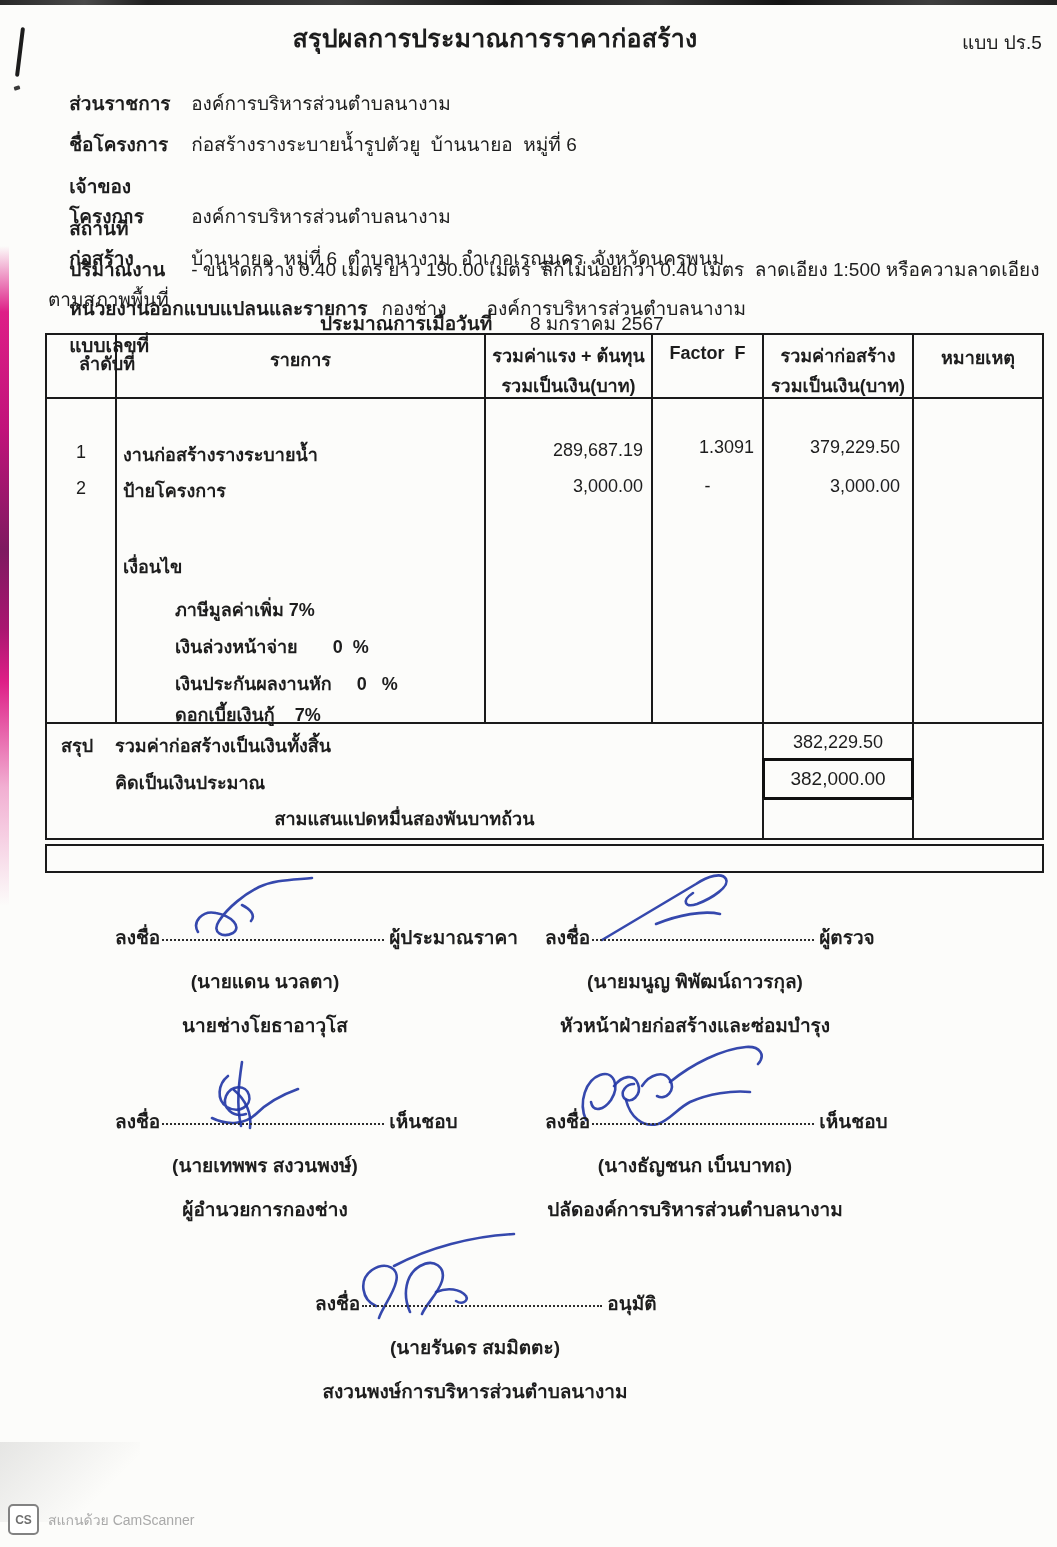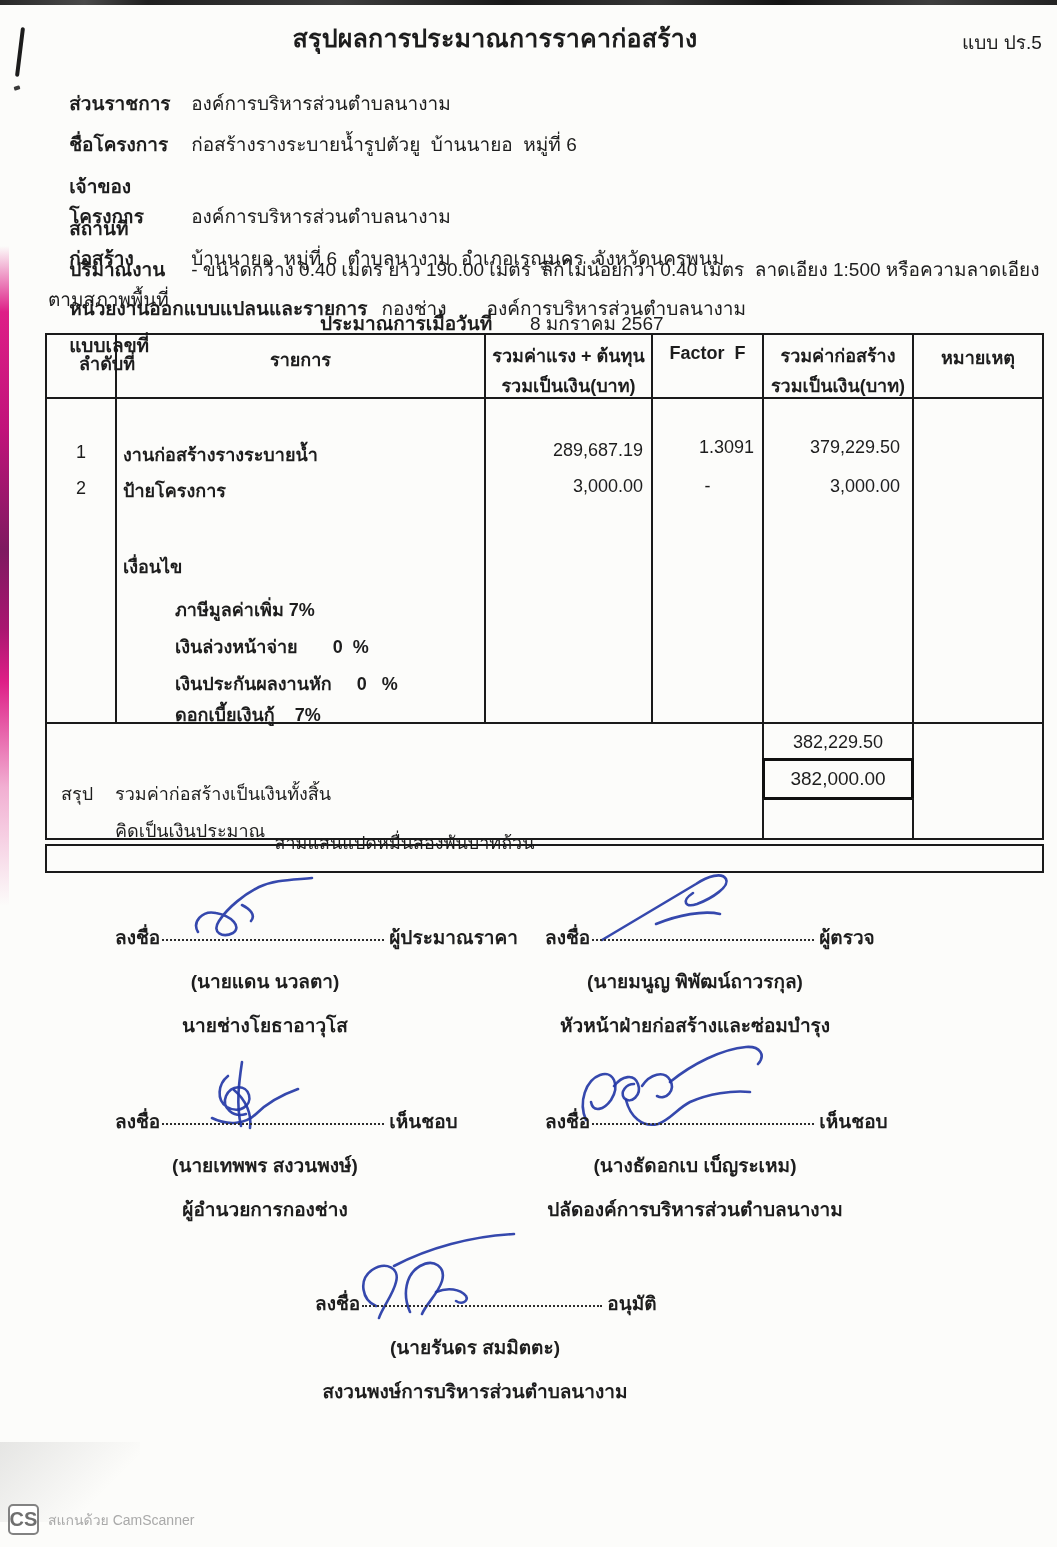"สรุป" .sum-label { font-weight: 400 -> 700; margin-top: 48px -> none }
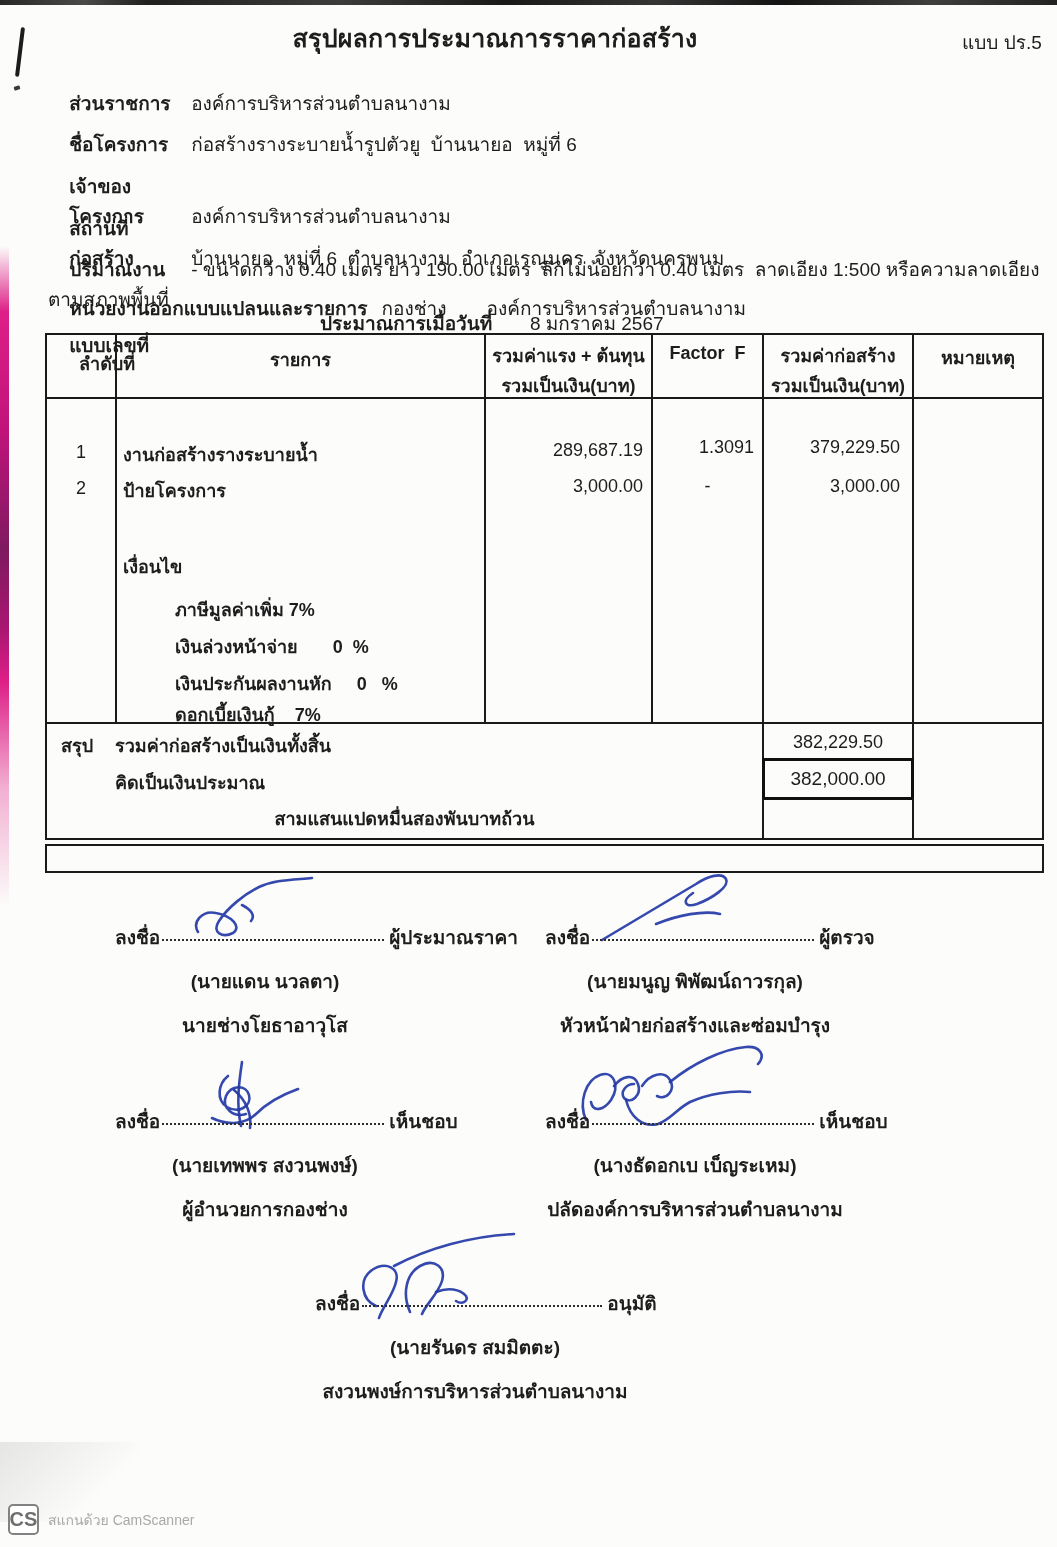"(นางธัดอกเบ เบ็ญระเหม)" div.sig-name { text: นางธัดอกเบ  เบ็ญระเหม -> นางธัญชนก  เบ็นบาทถ }
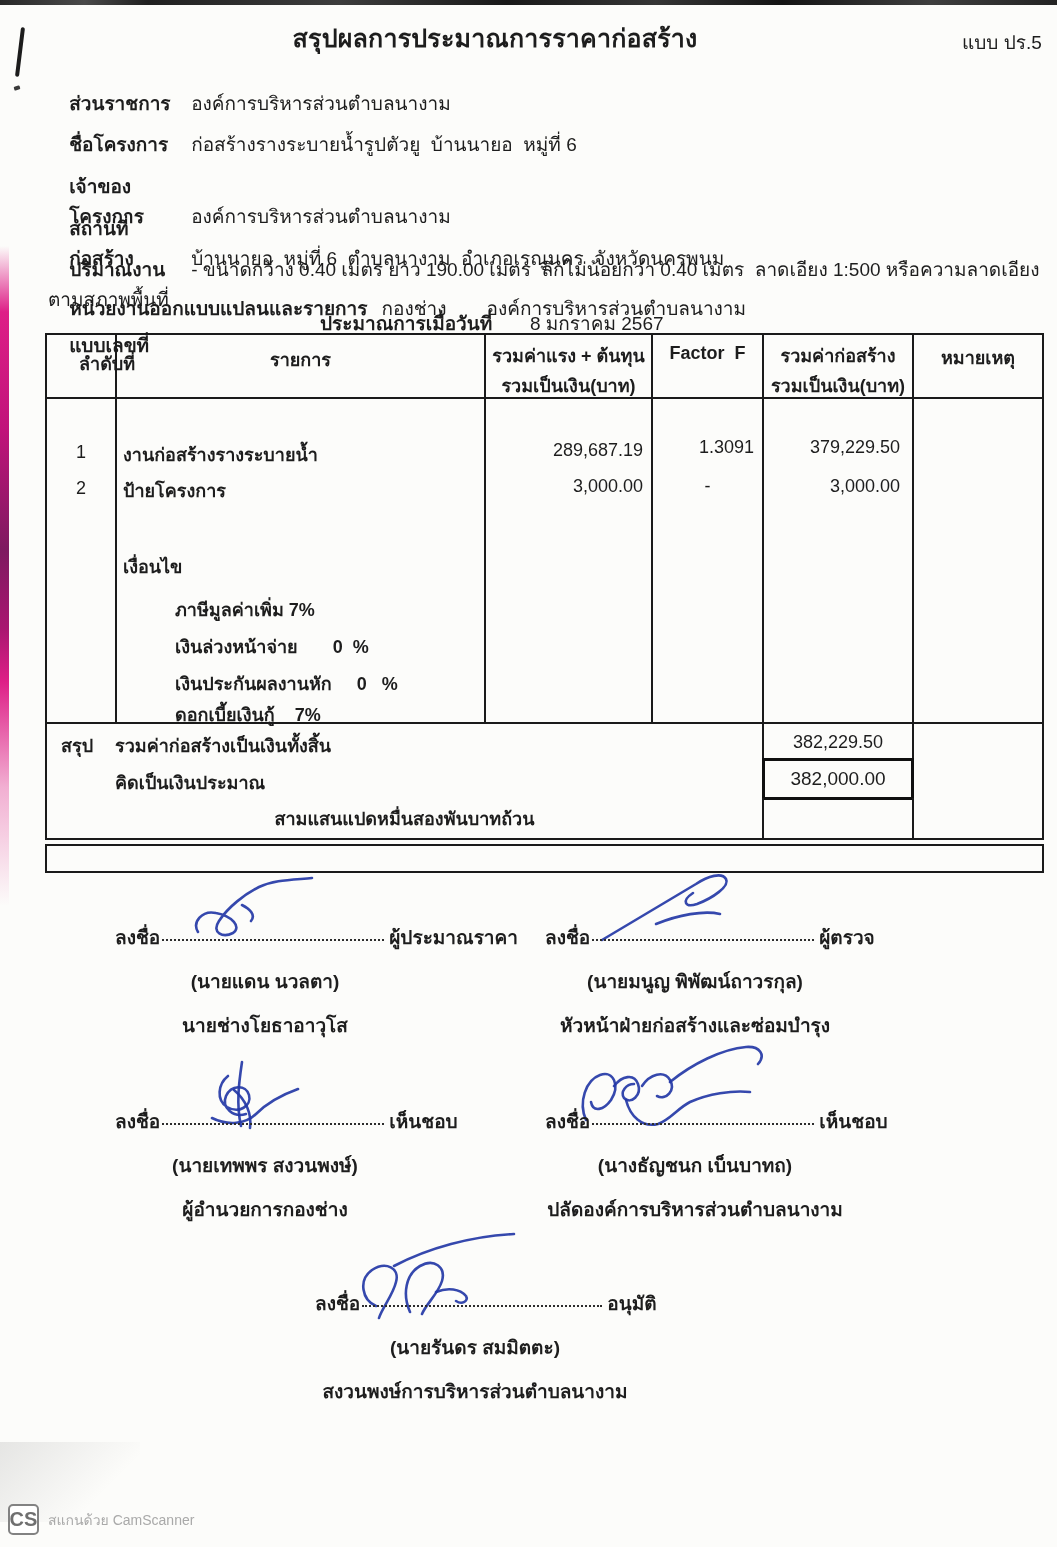"CS" .cs-logo { font-size: 20px -> 12px }
